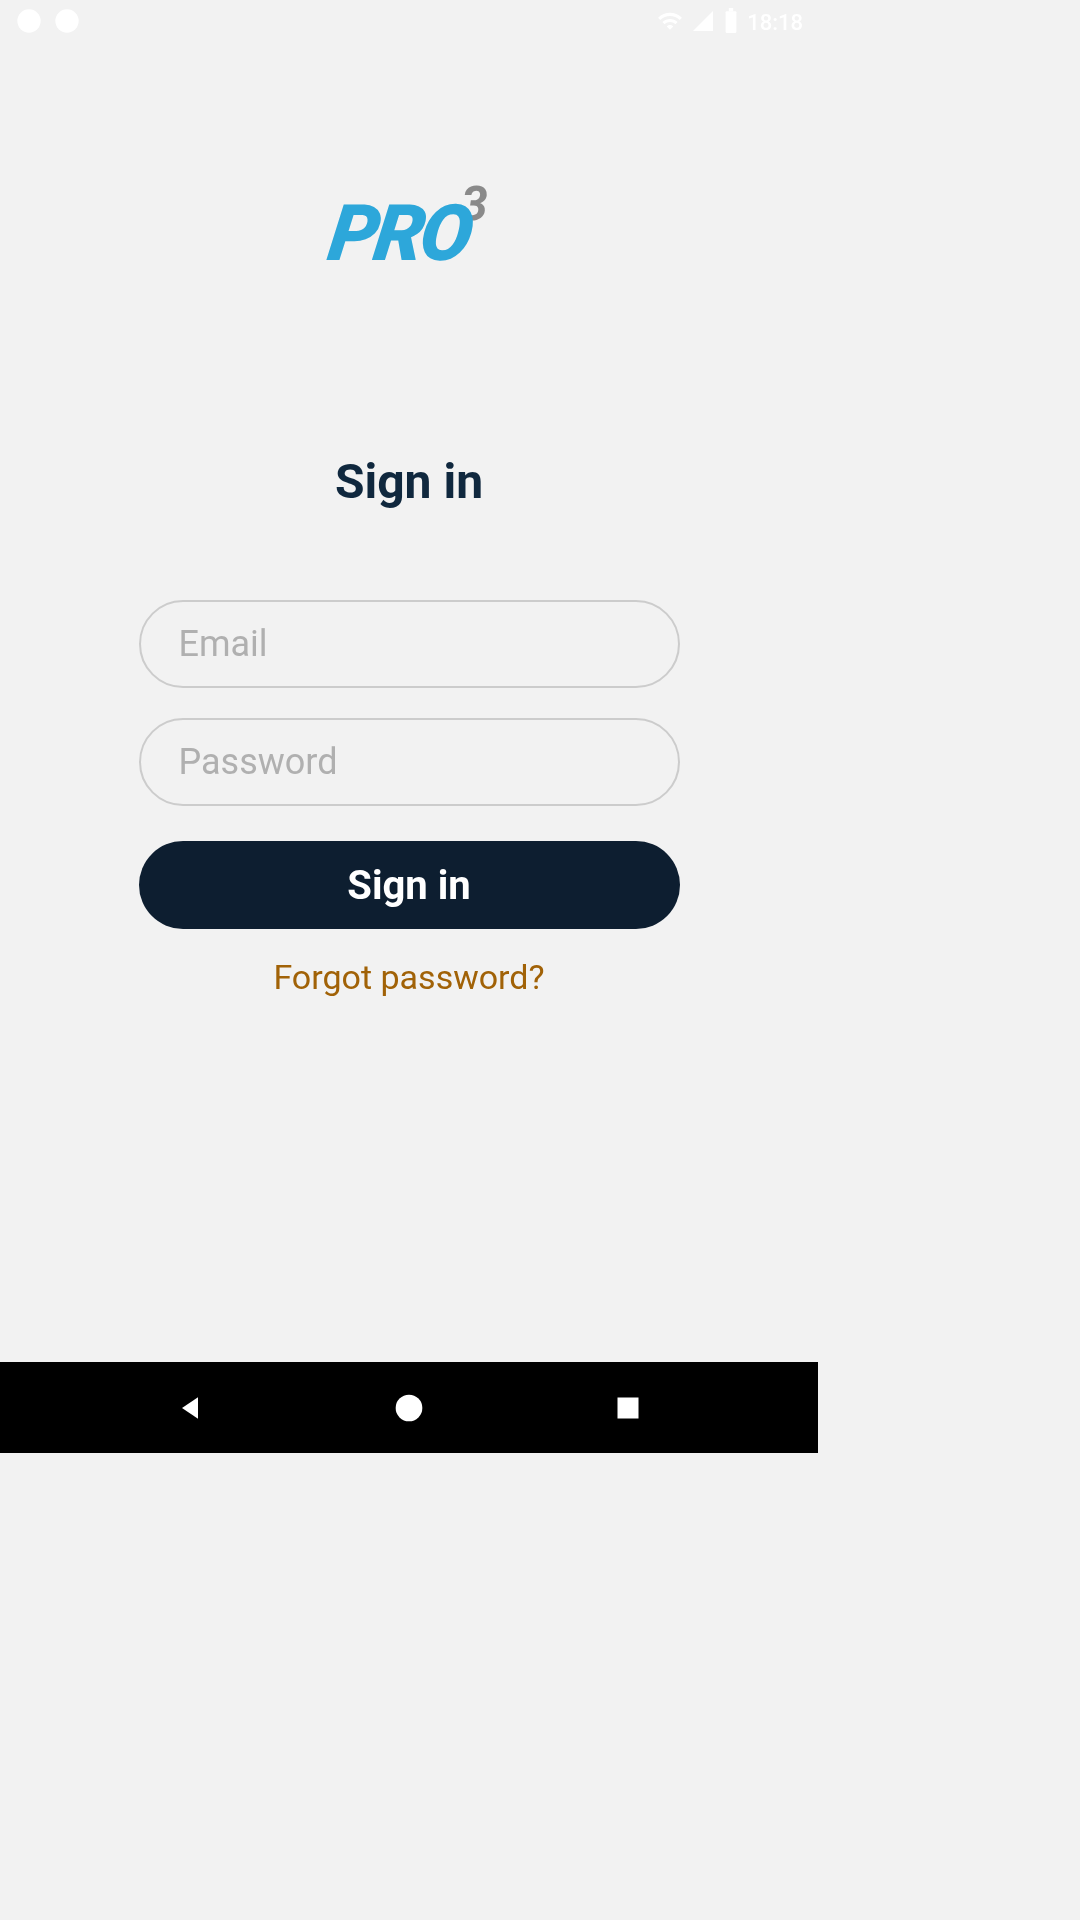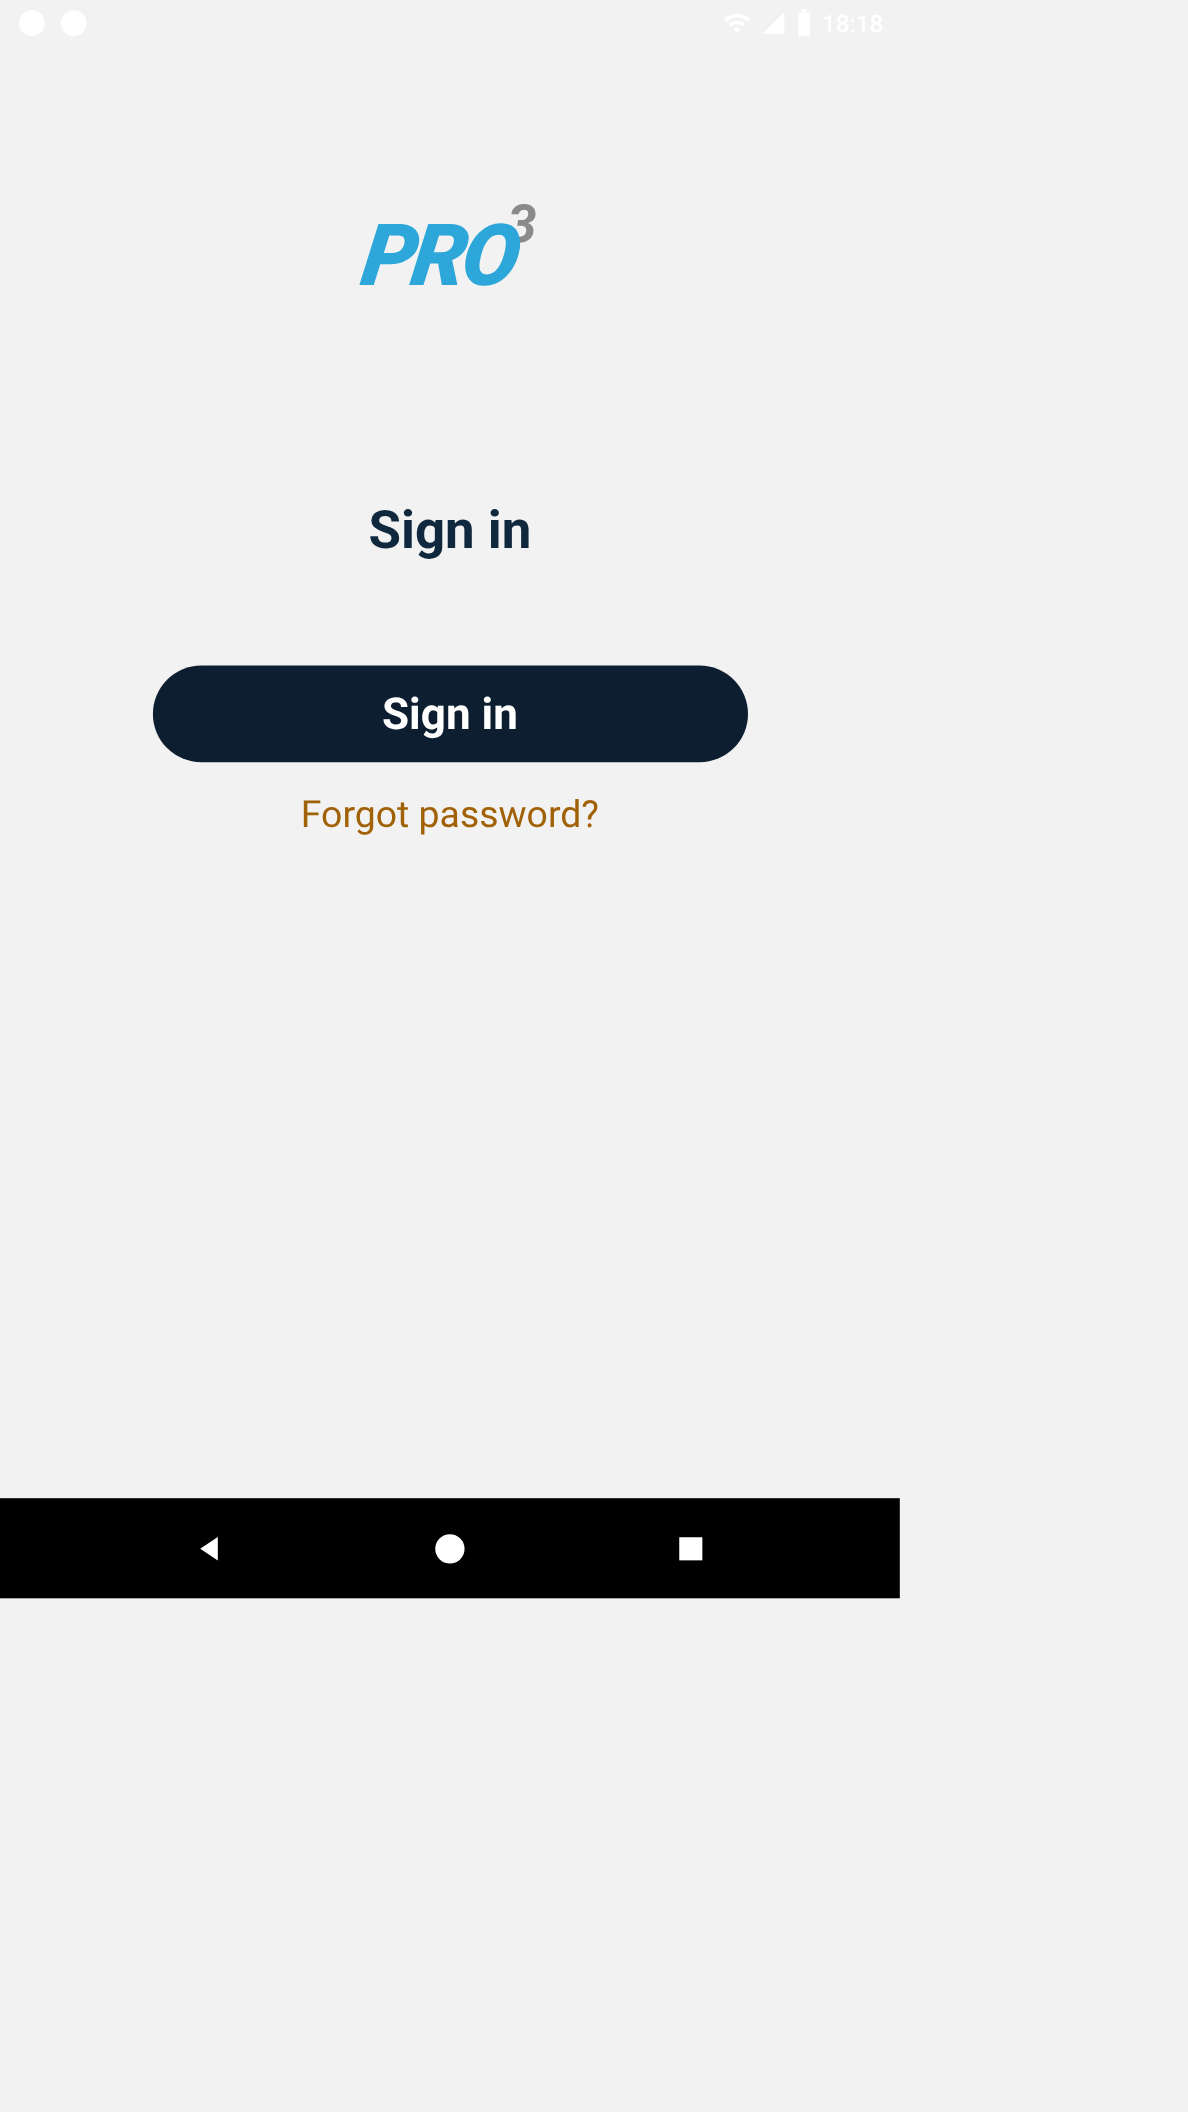"Email" div { html: none -> <div> <input> </div> }
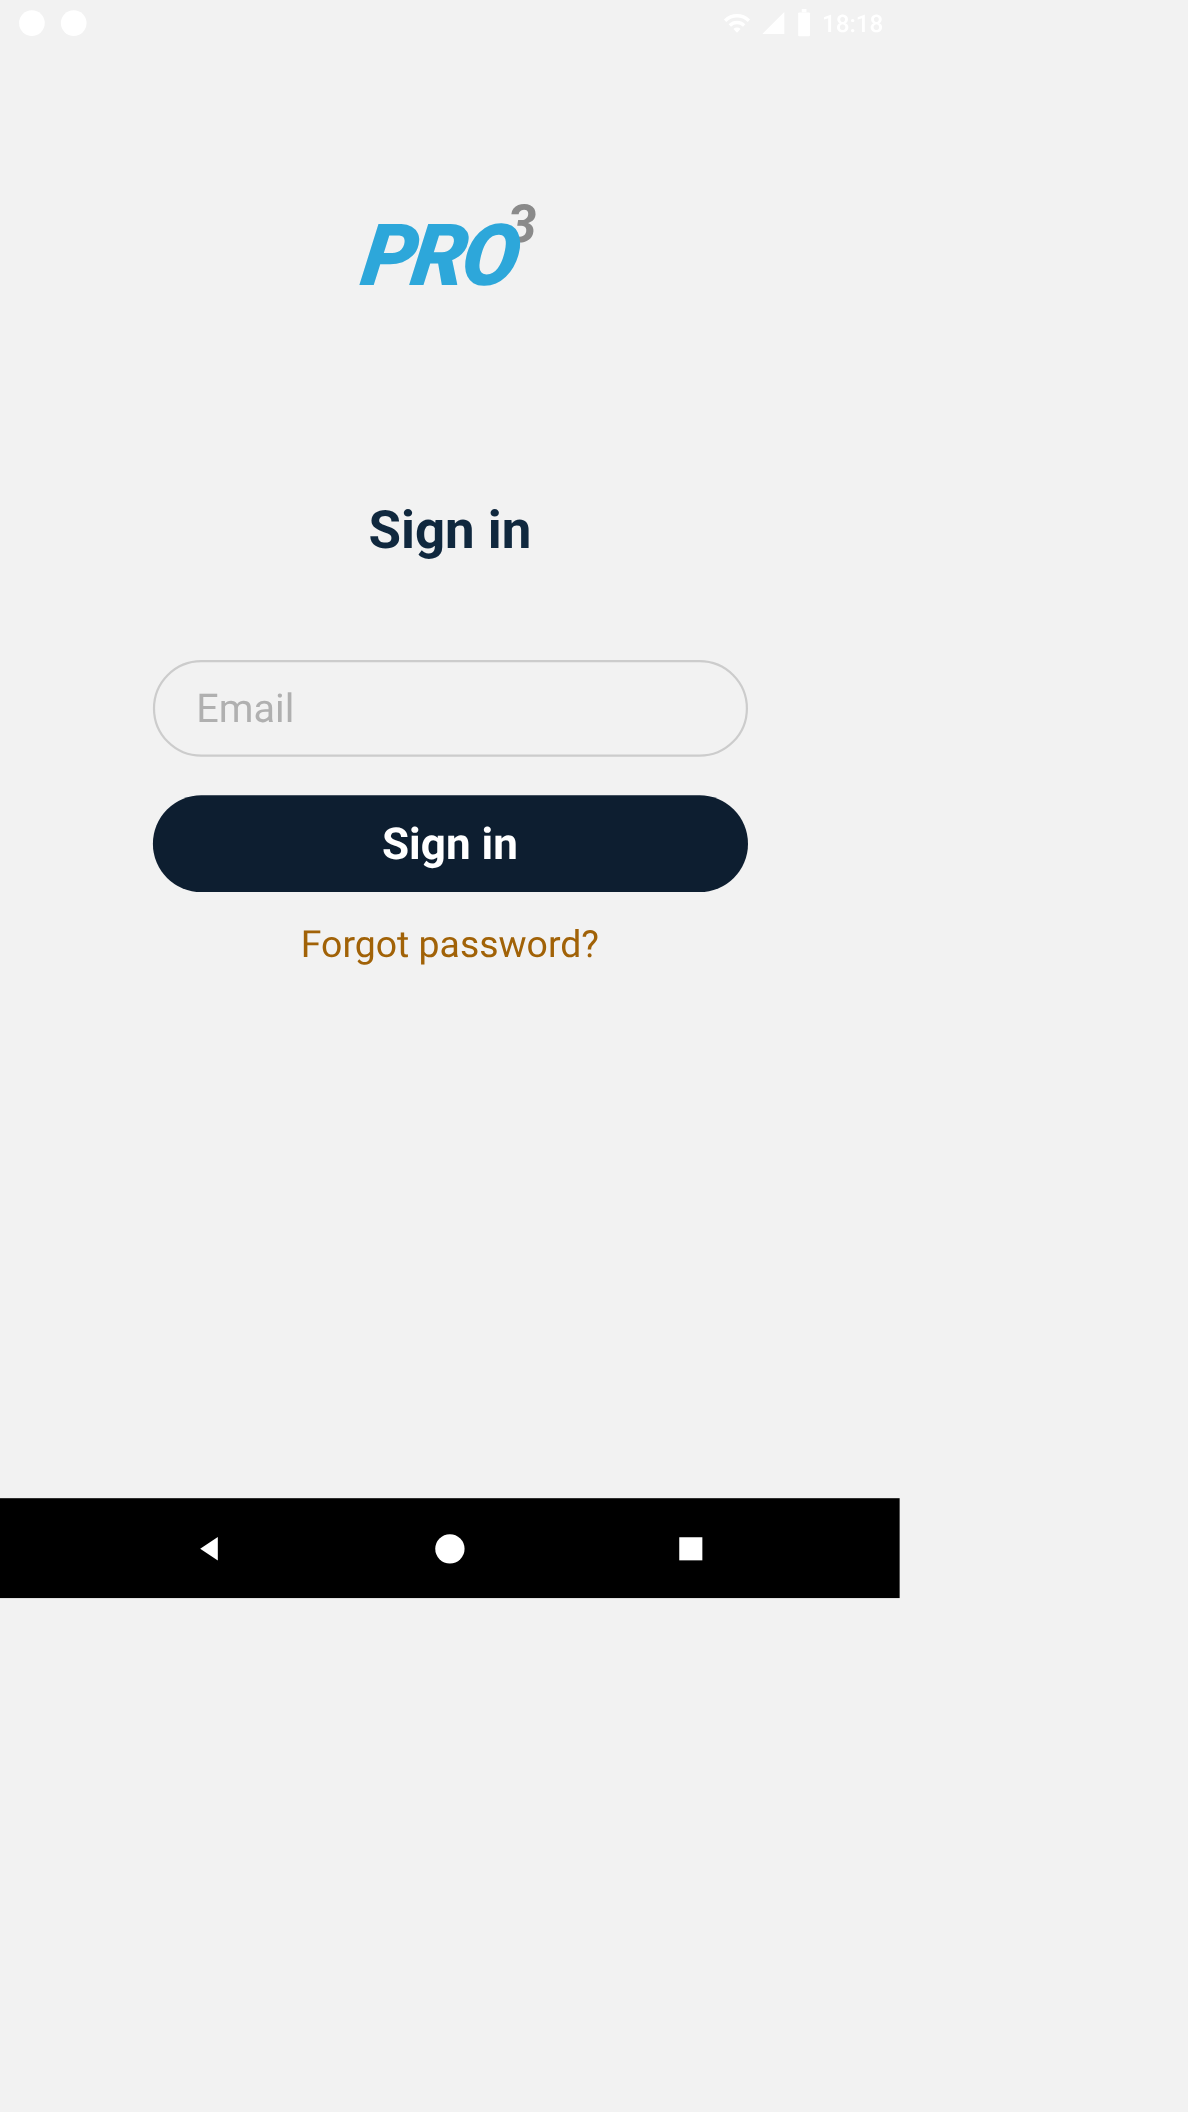"Password" input.input { html: none -> <input> }
